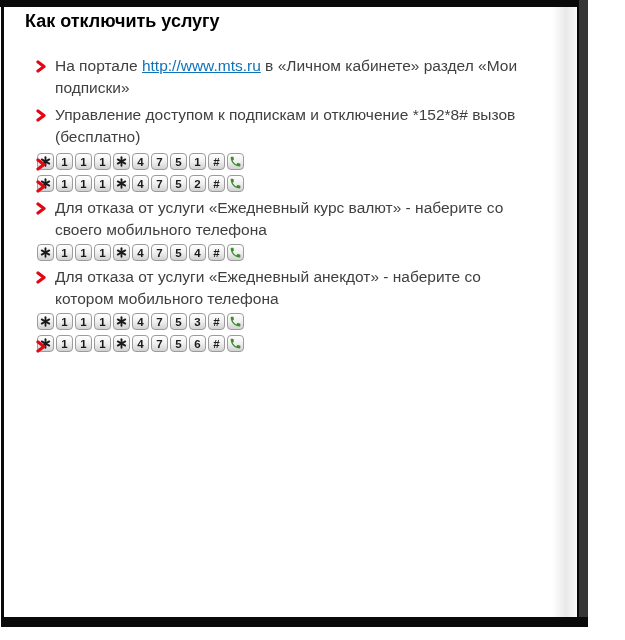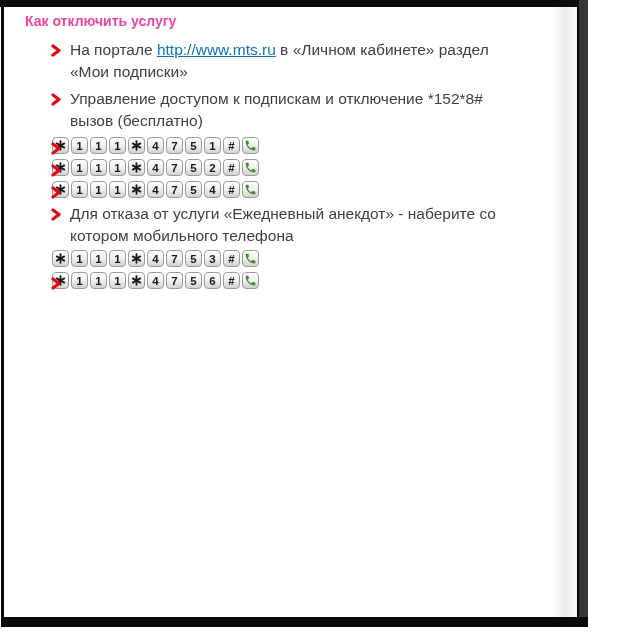"Как отключить услугу" h1 { color: #ec4899 -> #000000; font-size: 14px -> 18px }
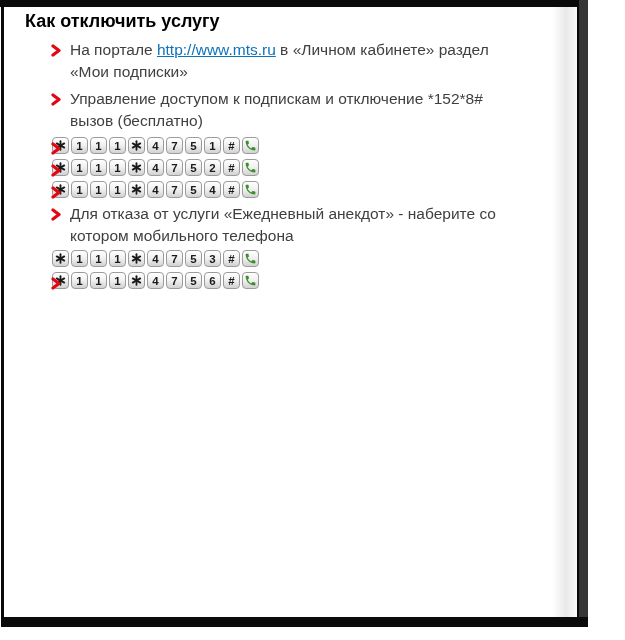"На портале http://www.mts.ru в «Личном" ul#list { margin: 8px 0 0 0 -> 24px 0 0 0; padding: 0 0 0 47px -> 0 0 0 32px }
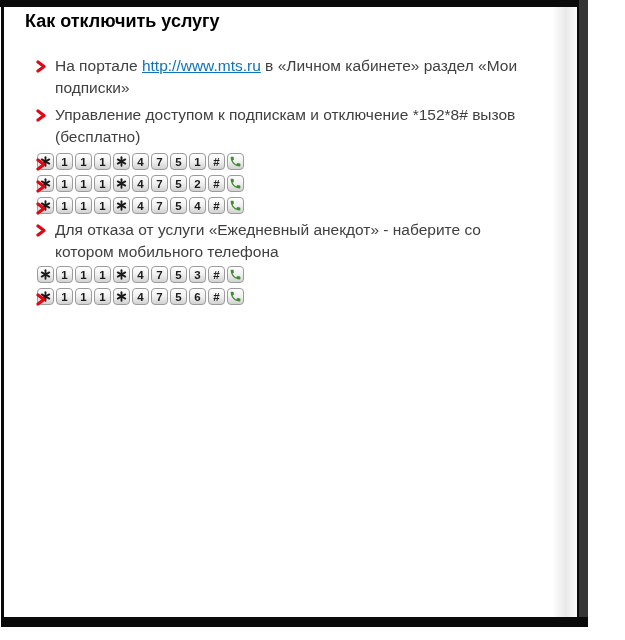"Для отказа от услуги «Ежедневный курс" div.txt { html: none -> <div>Для отказа от услуги «Ежедневный курс валют» - наберите со своего мобильного телефона</div> }
